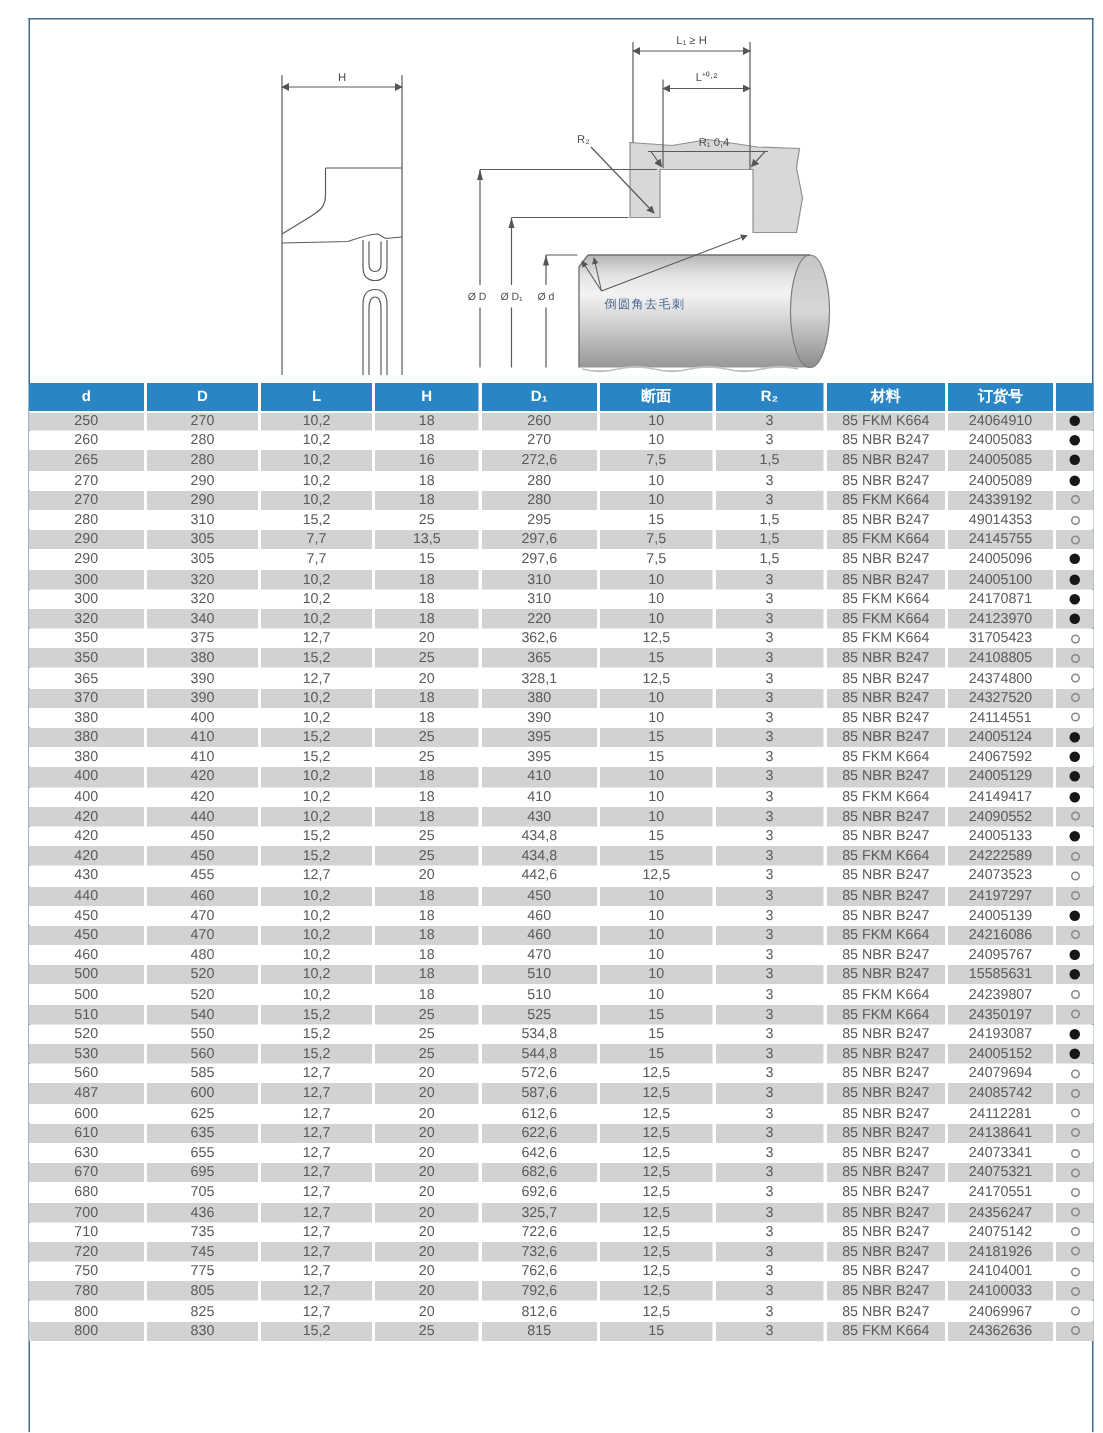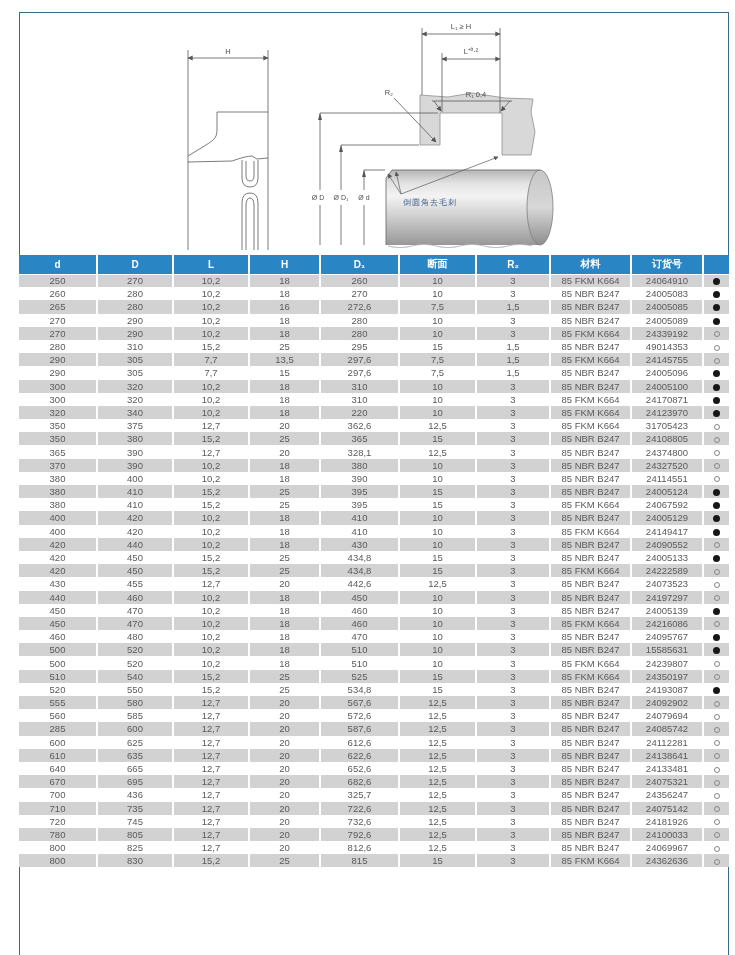"530" tr { html: none -> <tr> <td>530</td> <td>560</td> <td>15,2</td> <td>25</td> <td>544,8</td> <td>15</td> <td>3</td> <td>85 NBR B247</td> <td>24005152</td> <td><span></span></td> </tr> }
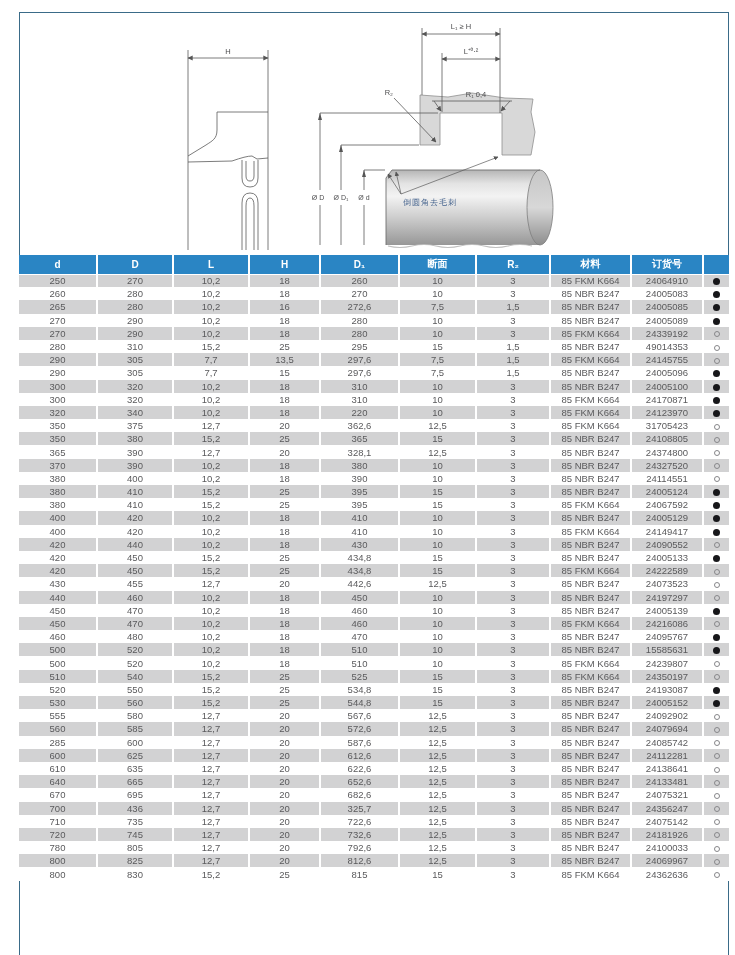"555" tr { html: <tr> <td>555</td> <td>580</td> <td>12,7</td> <td>20</td> <td>567,6</td> <td>12,5</td> <td>3</td> <td>85 NBR B247</td> <td>24092902</td> <td><span></span></td> </tr> -> none }
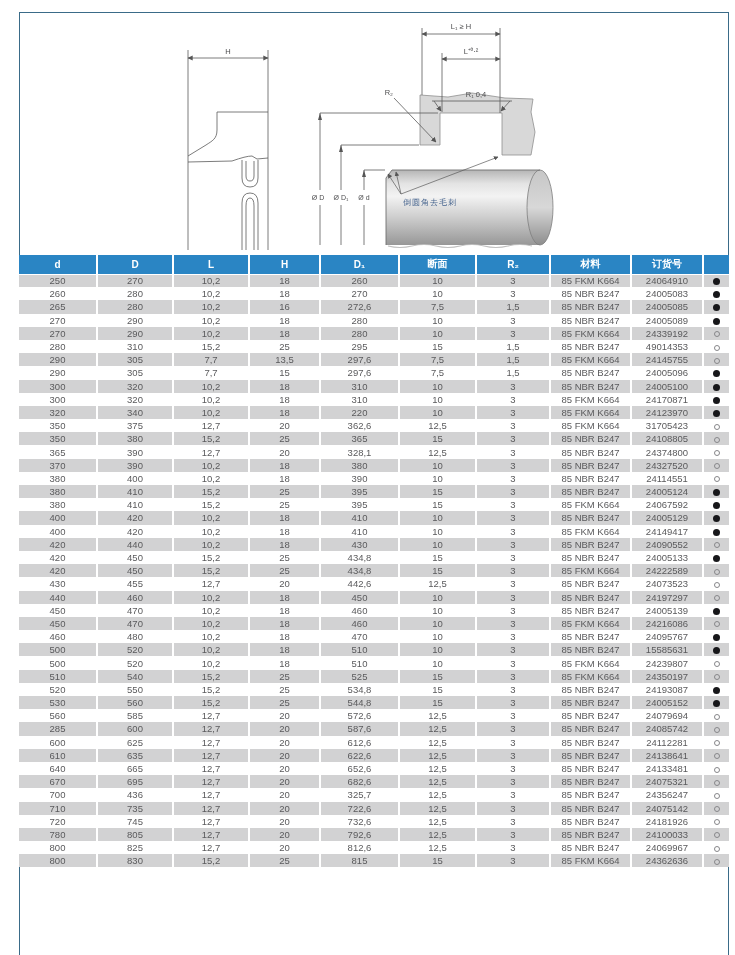"285" td { text: 285 -> 487 }
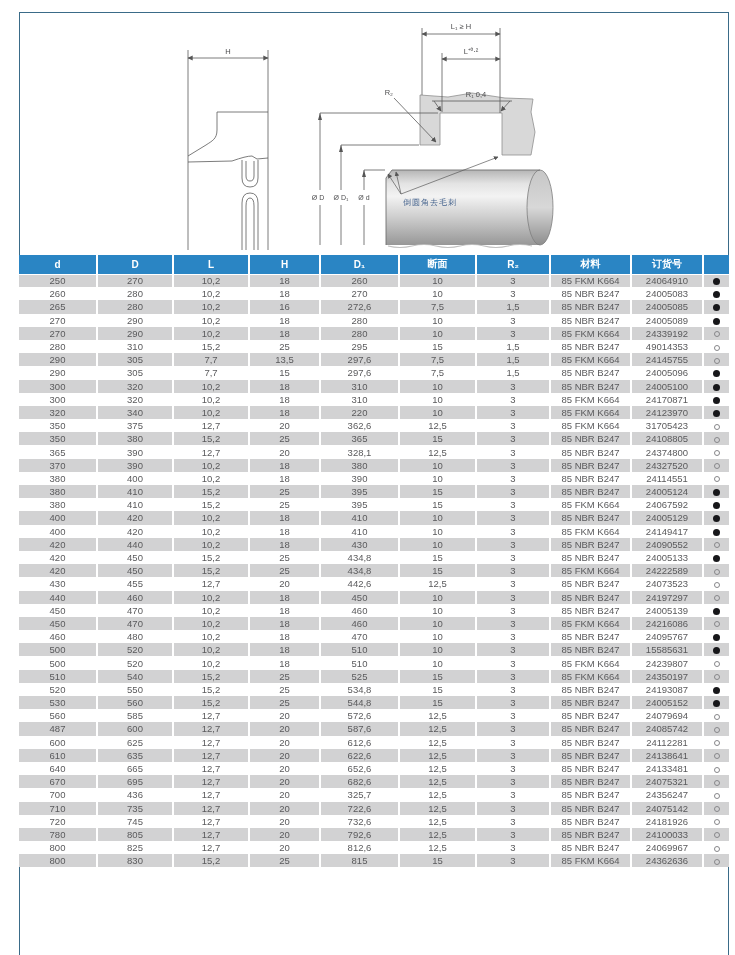"630" tr { html: none -> <tr> <td>630</td> <td>655</td> <td>12,7</td> <td>20</td> <td>642,6</td> <td>12,5</td> <td>3</td> <td>85 NBR B247</td> <td>24073341</td> <td><span></span></td> </tr> }
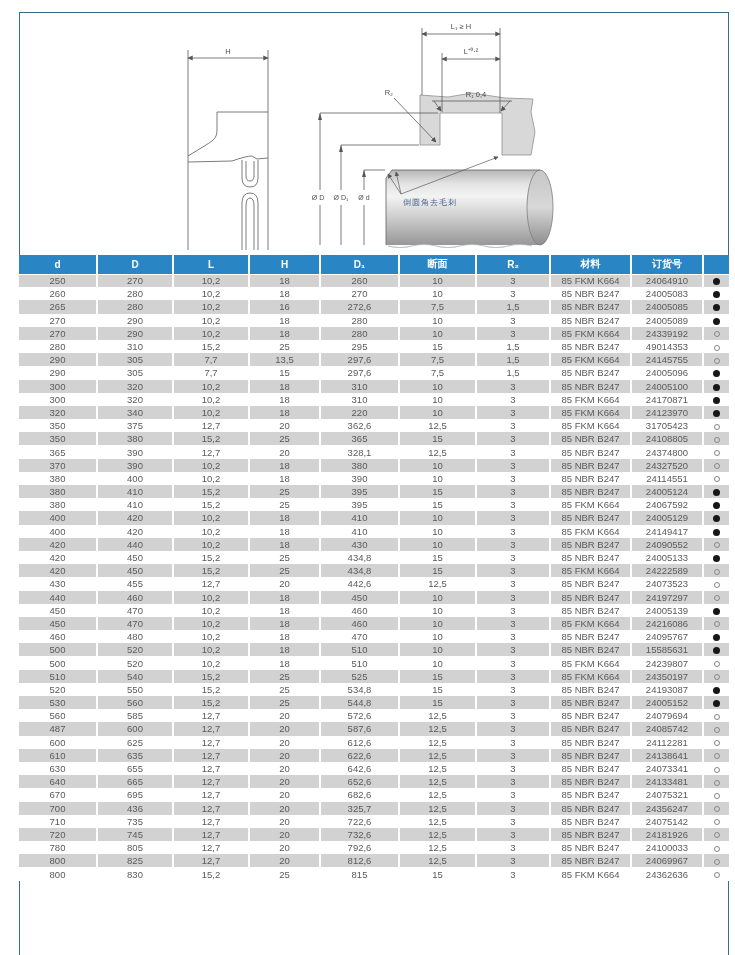"640" tr { html: <tr> <td>640</td> <td>665</td> <td>12,7</td> <td>20</td> <td>652,6</td> <td>12,5</td> <td>3</td> <td>85 NBR B247</td> <td>24133481</td> <td><span></span></td> </tr> -> none }
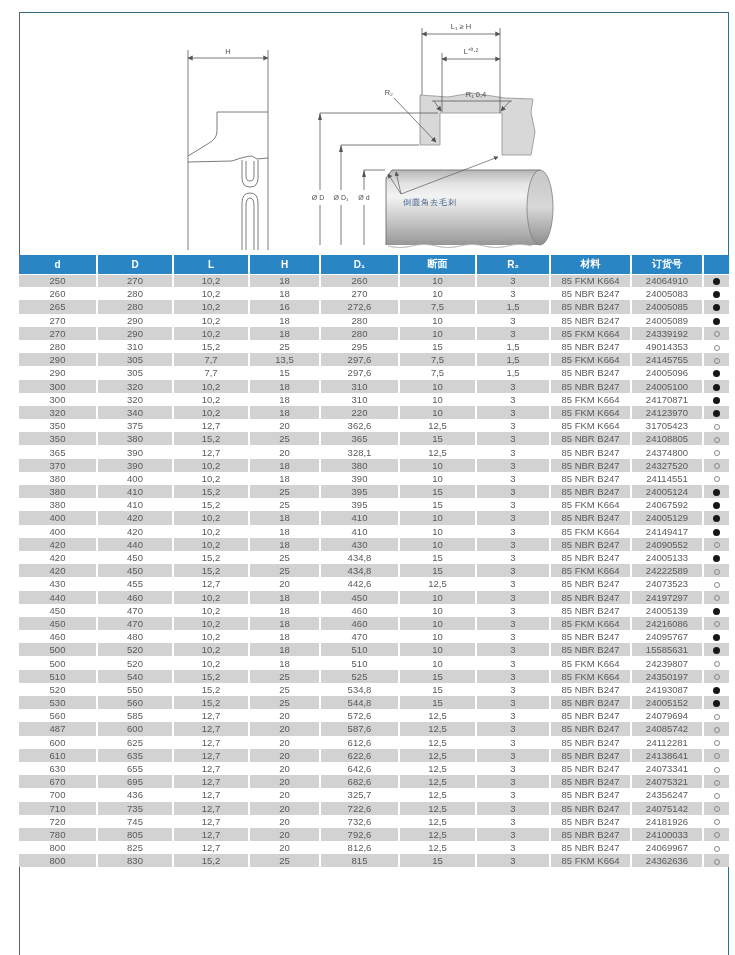"680" tr { html: none -> <tr> <td>680</td> <td>705</td> <td>12,7</td> <td>20</td> <td>692,6</td> <td>12,5</td> <td>3</td> <td>85 NBR B247</td> <td>24170551</td> <td><span></span></td> </tr> }
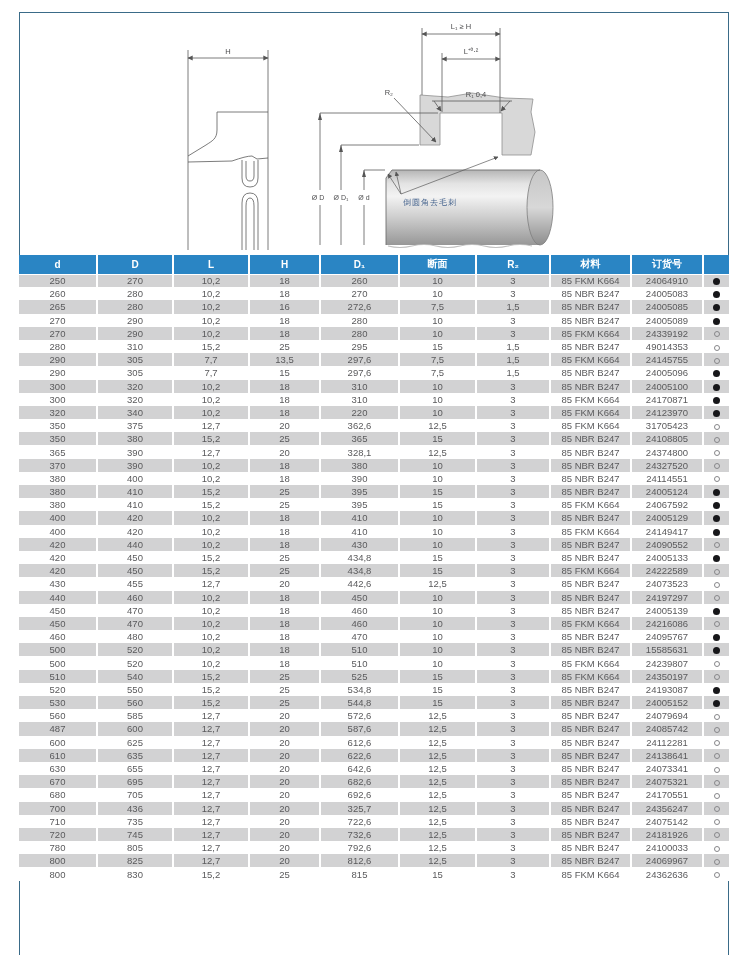"750" tr { html: none -> <tr> <td>750</td> <td>775</td> <td>12,7</td> <td>20</td> <td>762,6</td> <td>12,5</td> <td>3</td> <td>85 NBR B247</td> <td>24104001</td> <td><span></span></td> </tr> }
